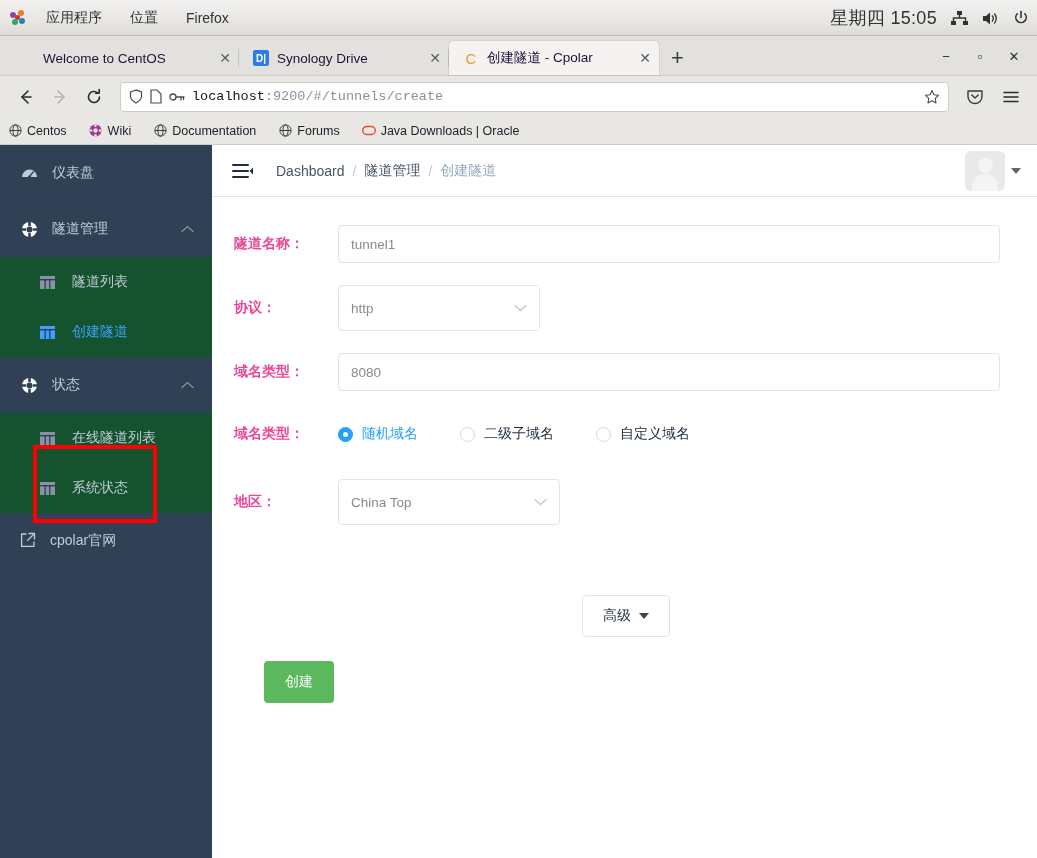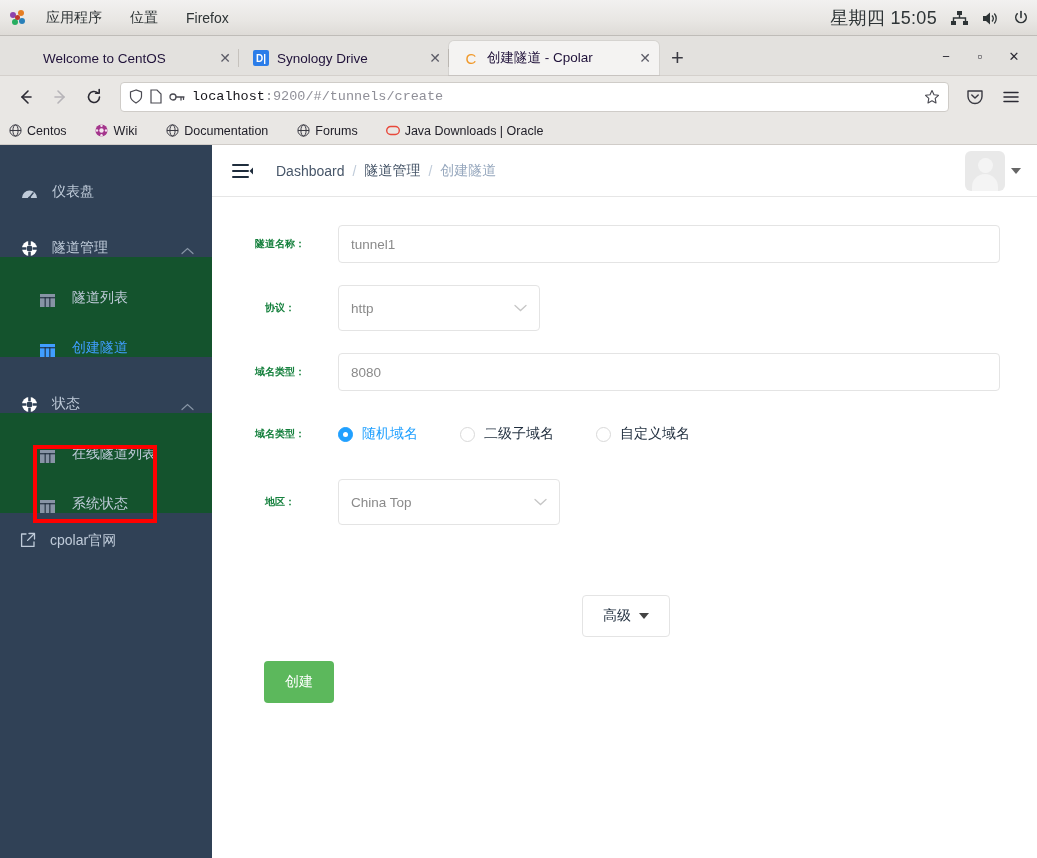"Centos" #bookmarks { gap: 28px -> 22px }
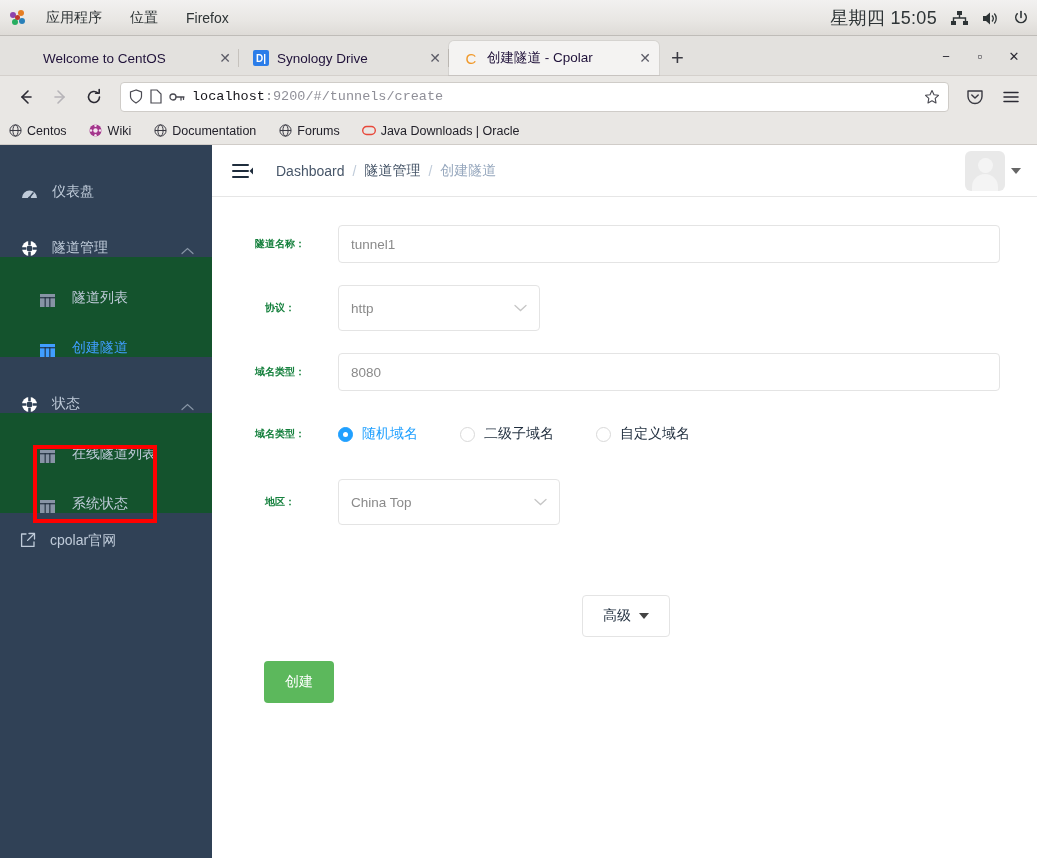"仪表盘" .side-row { align-items: flex-end -> center }
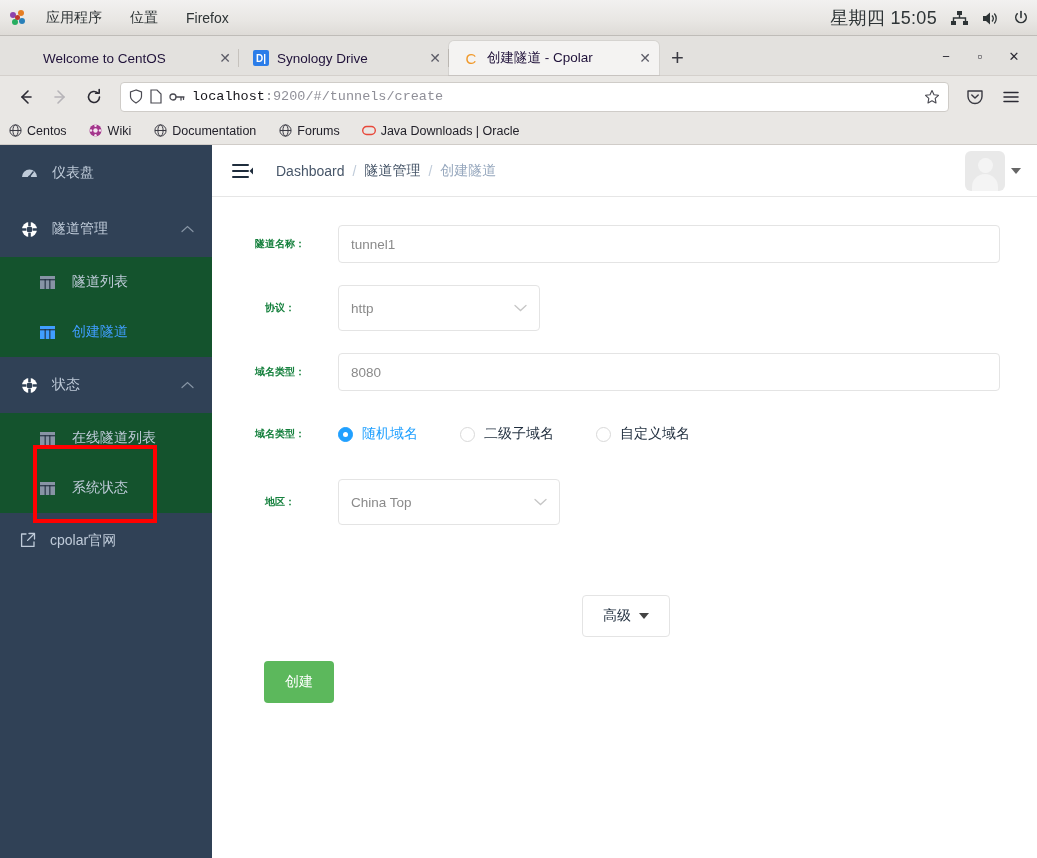"隧道名称：" .flabel { color: #15803d -> #ec4899; font-size: 10px -> 14px; text-align: center -> left }
